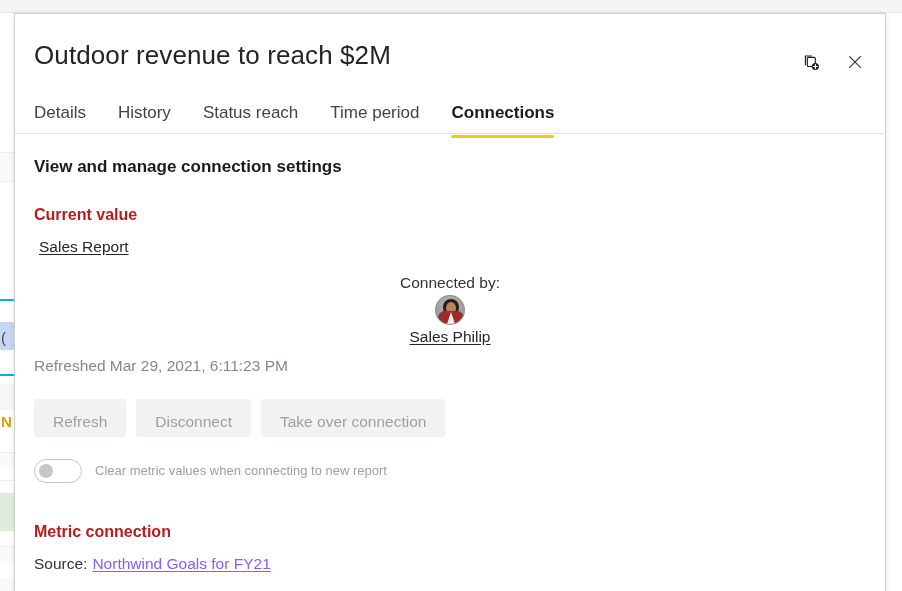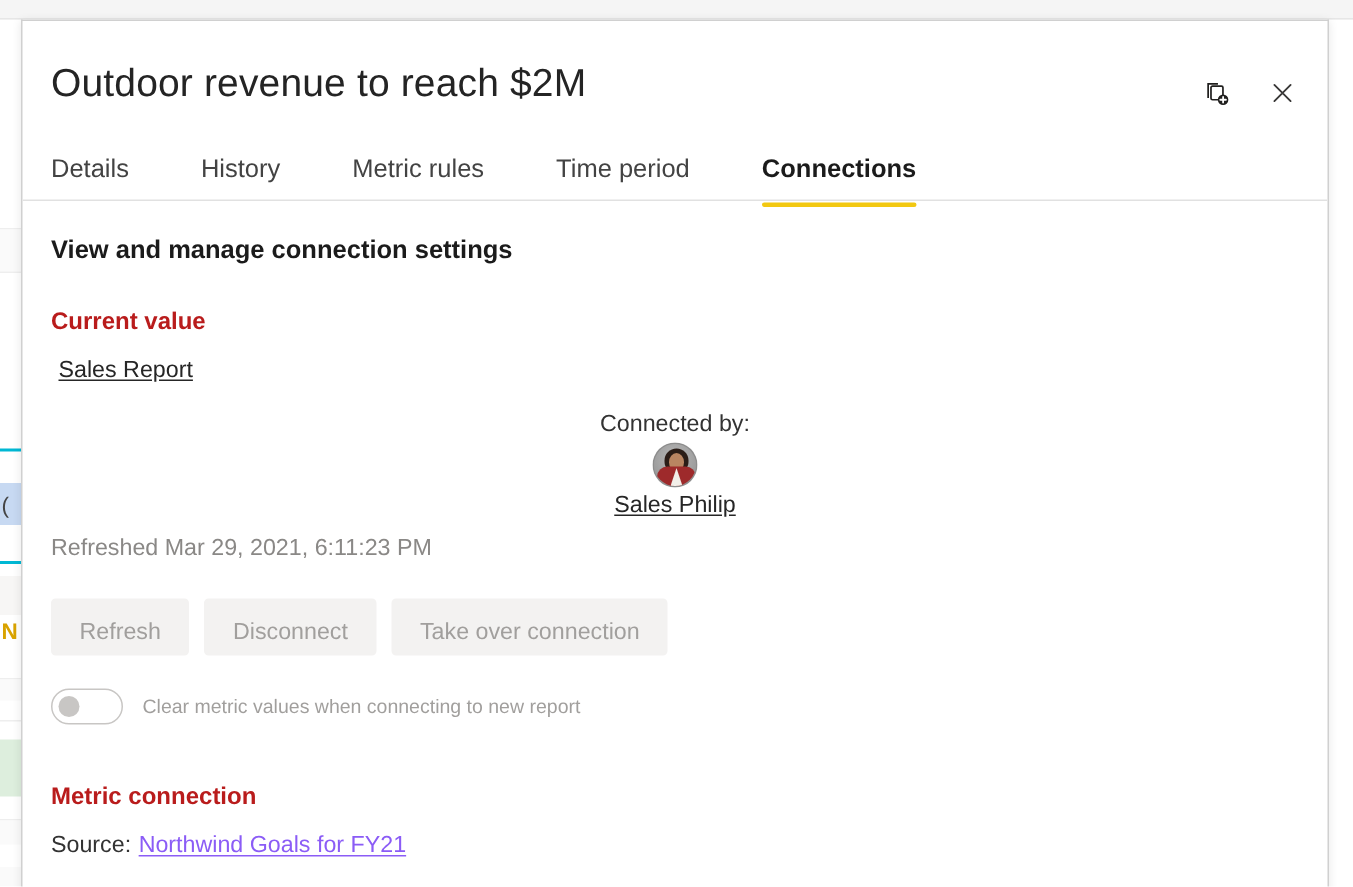"Details" .tabs { gap: 16px -> 0 }
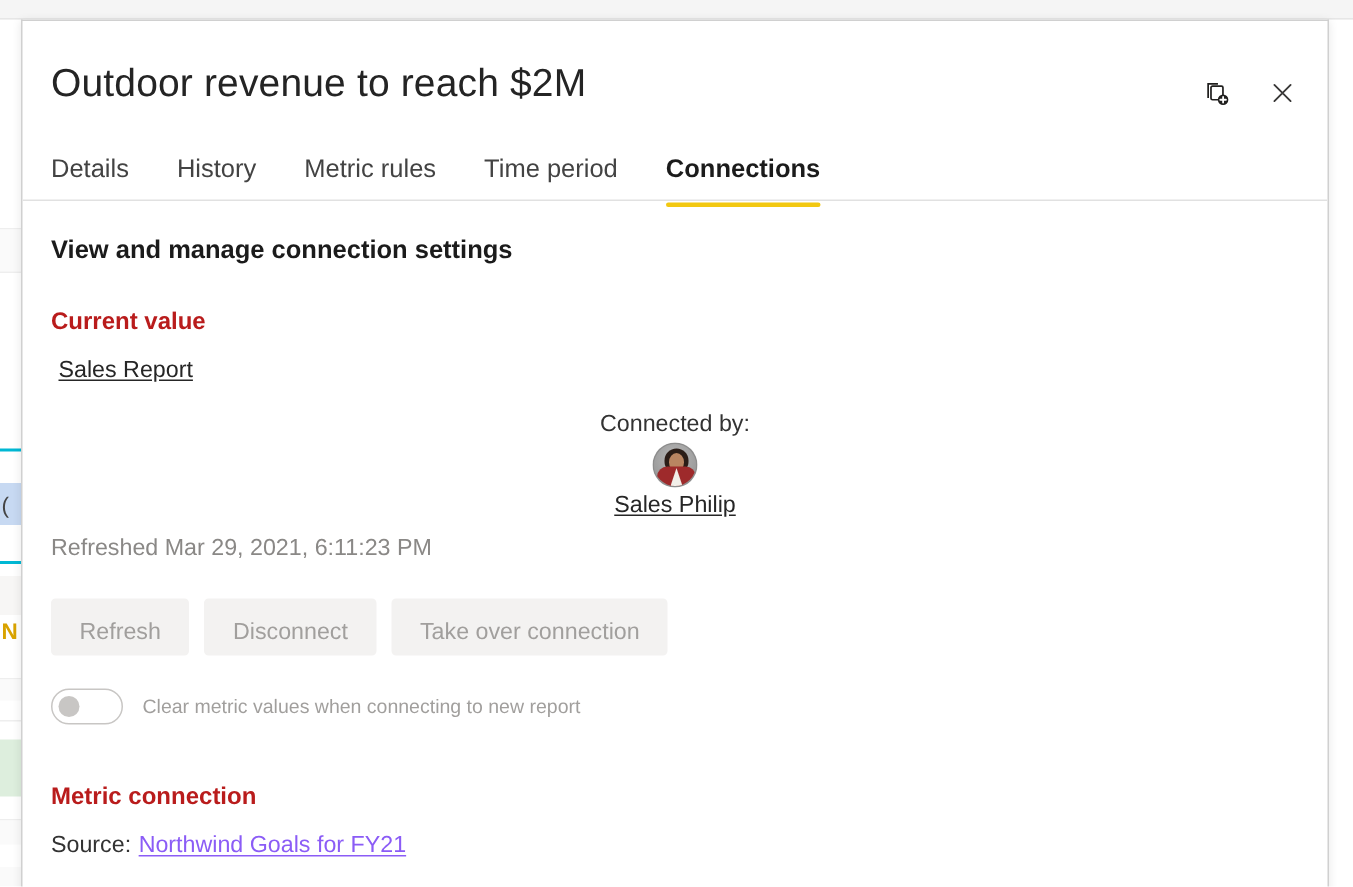"Metric rules" span { text: Metric rules -> Status reach }
